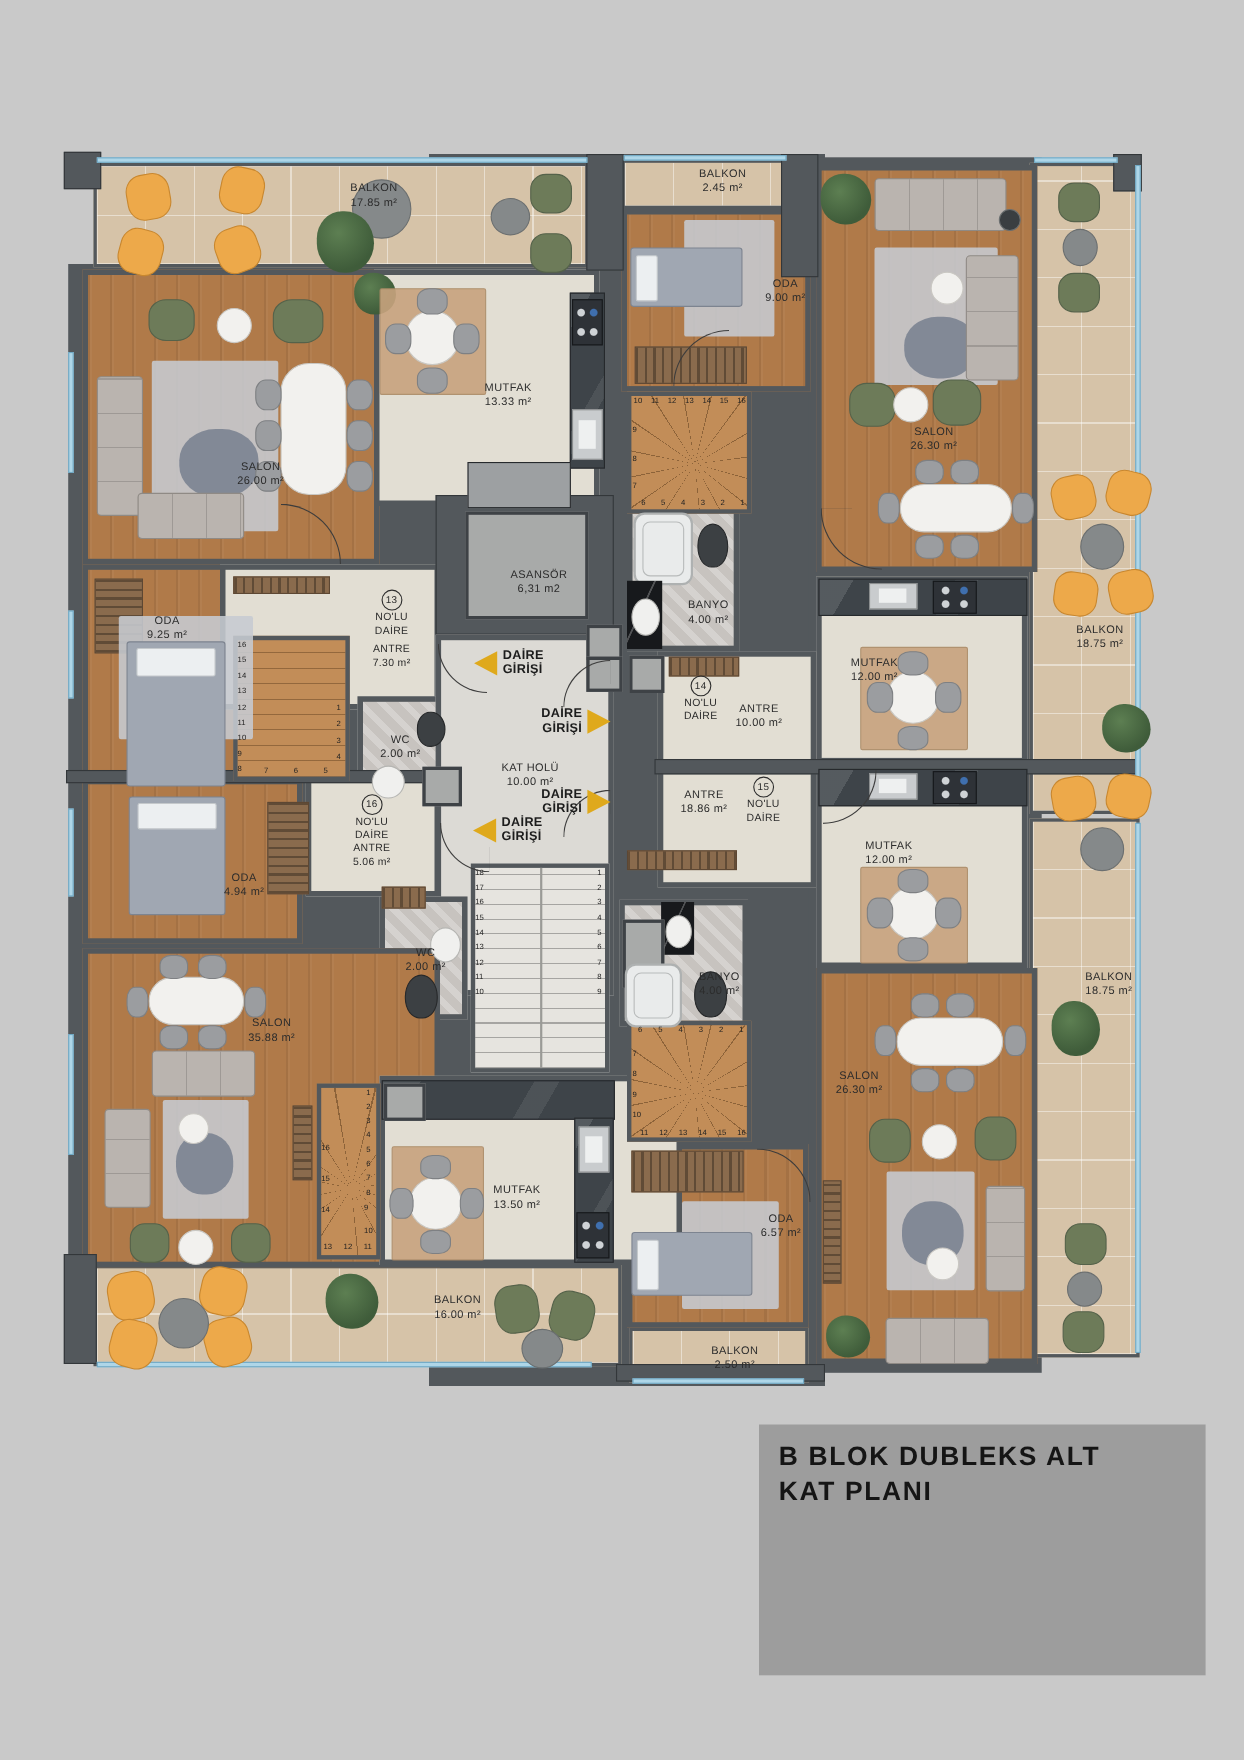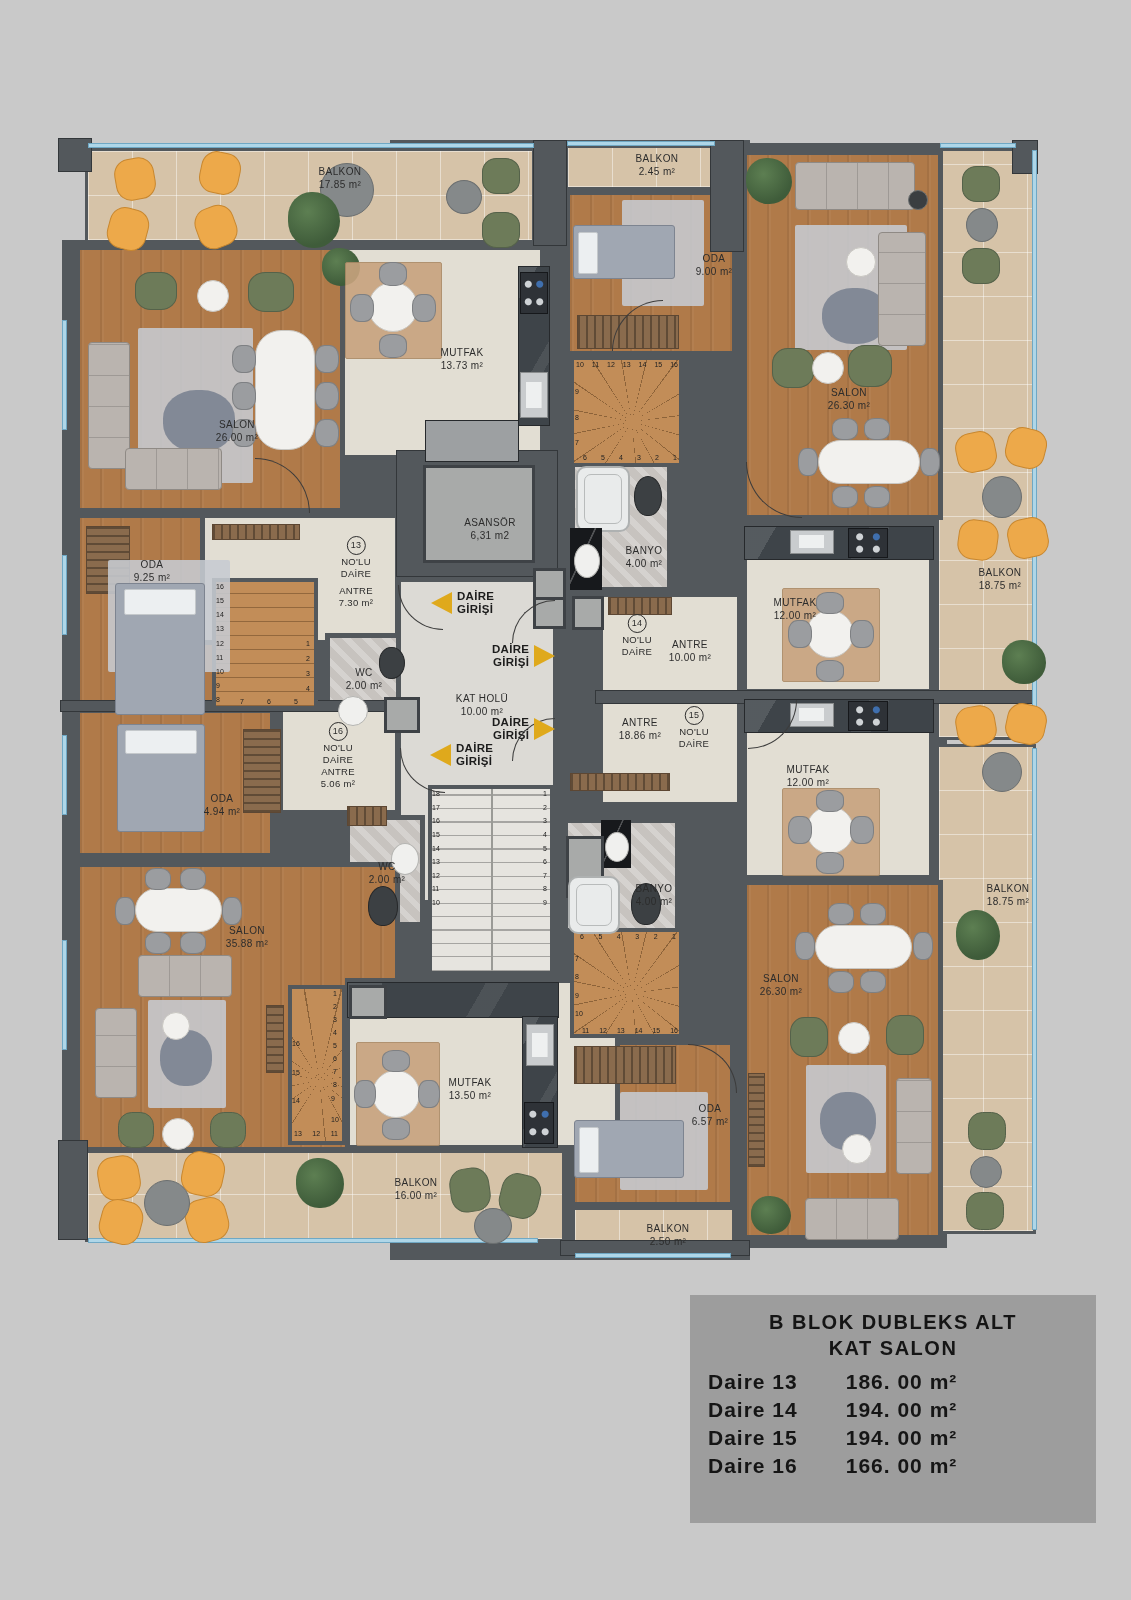"13.73 m²" span { text: 13.73 -> 13.33 }
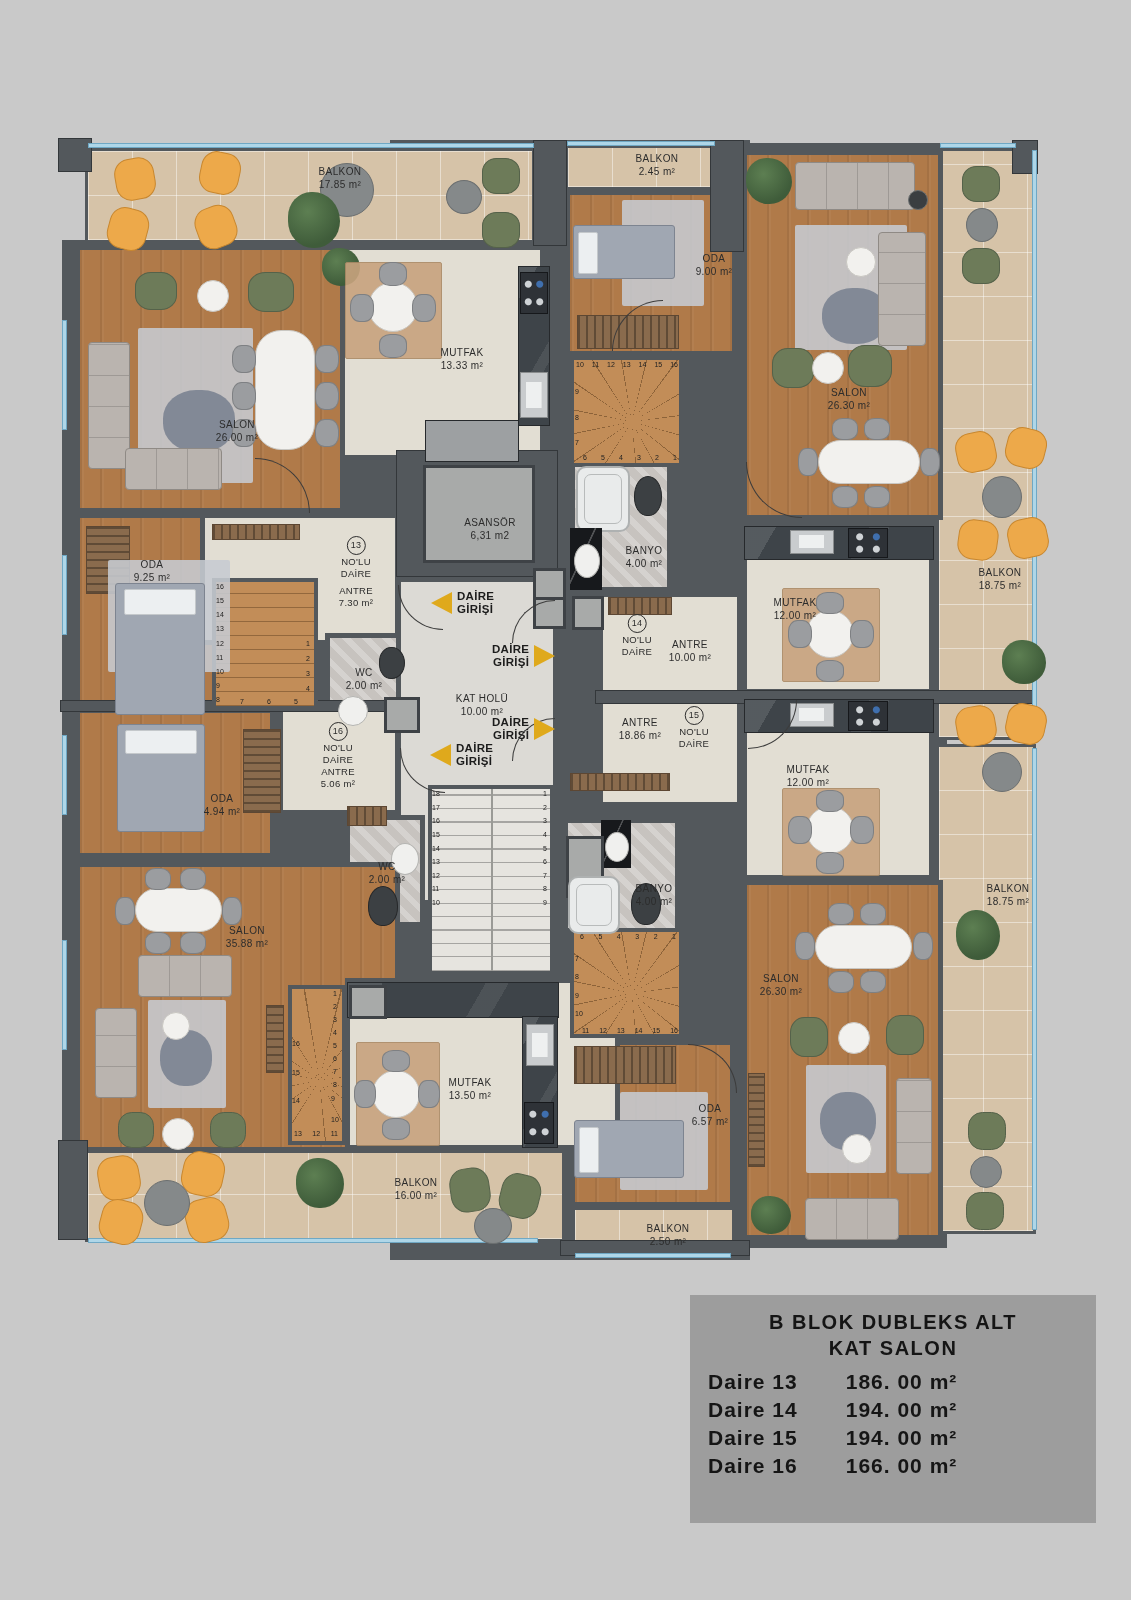"B BLOK DUBLEKS ALT" .legend .t { font-size: 20px -> 24px; text-align: center -> none }
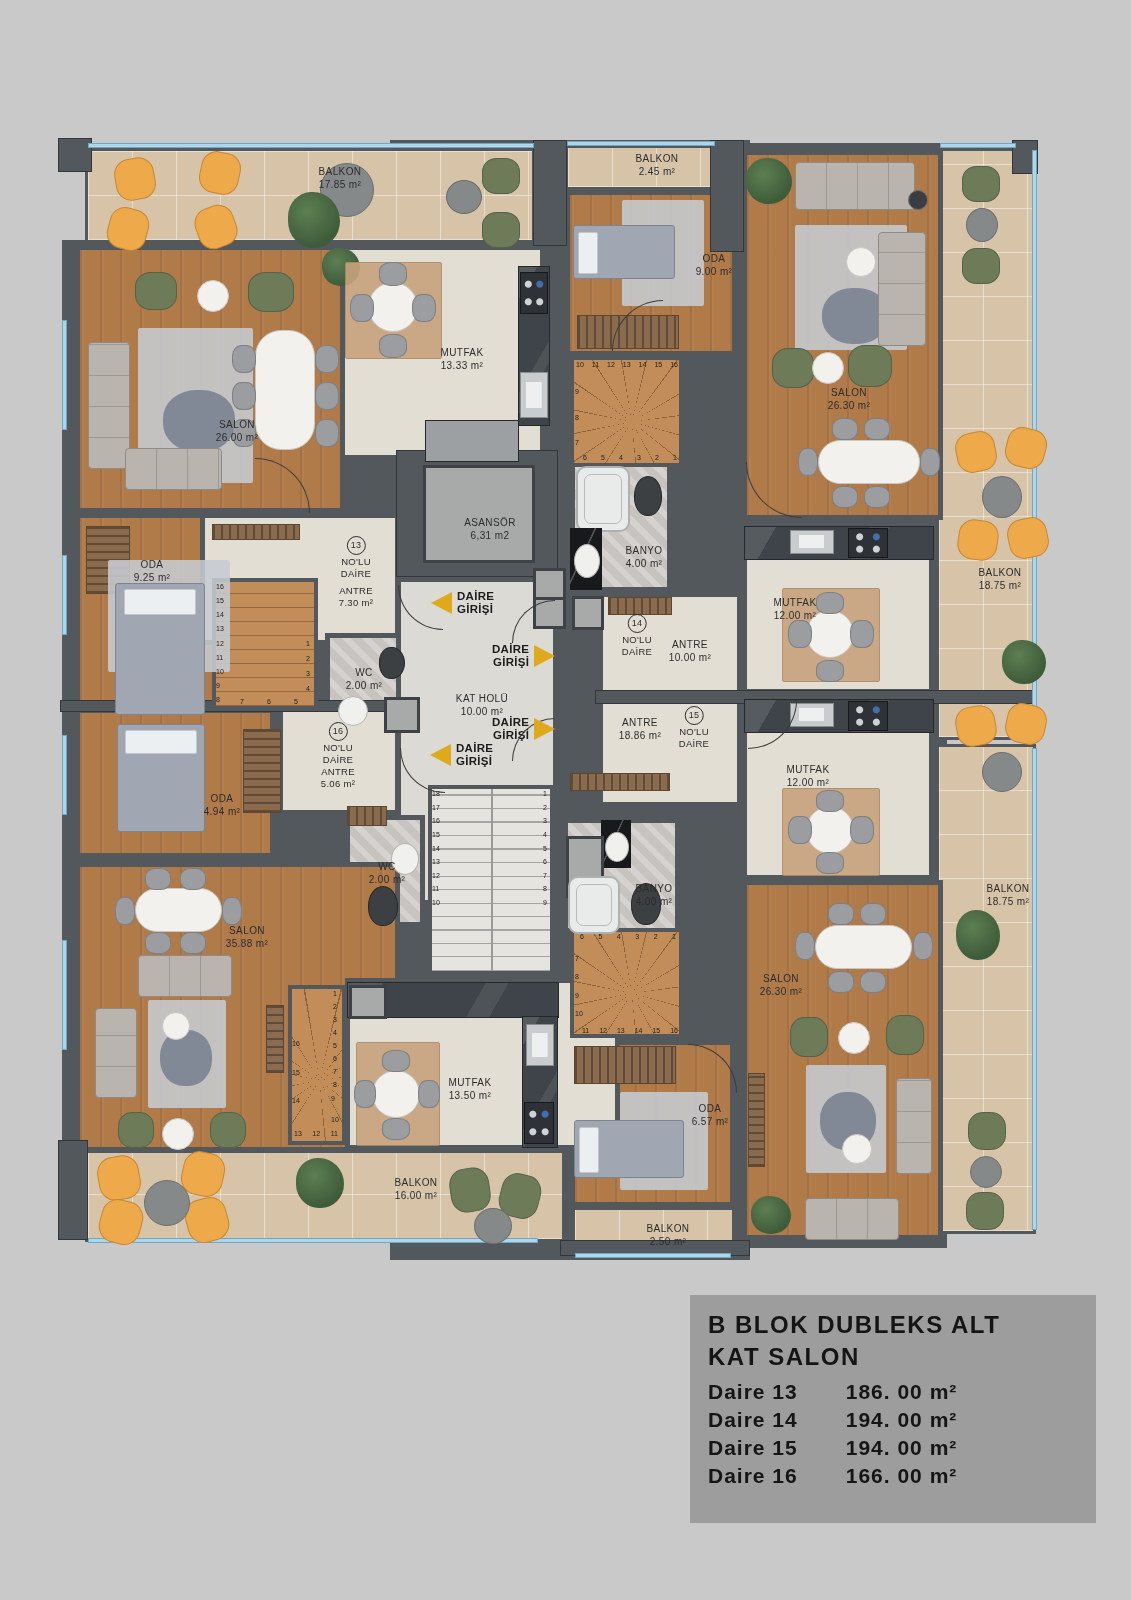"KAT SALON" div { text: SALON -> PLANI }
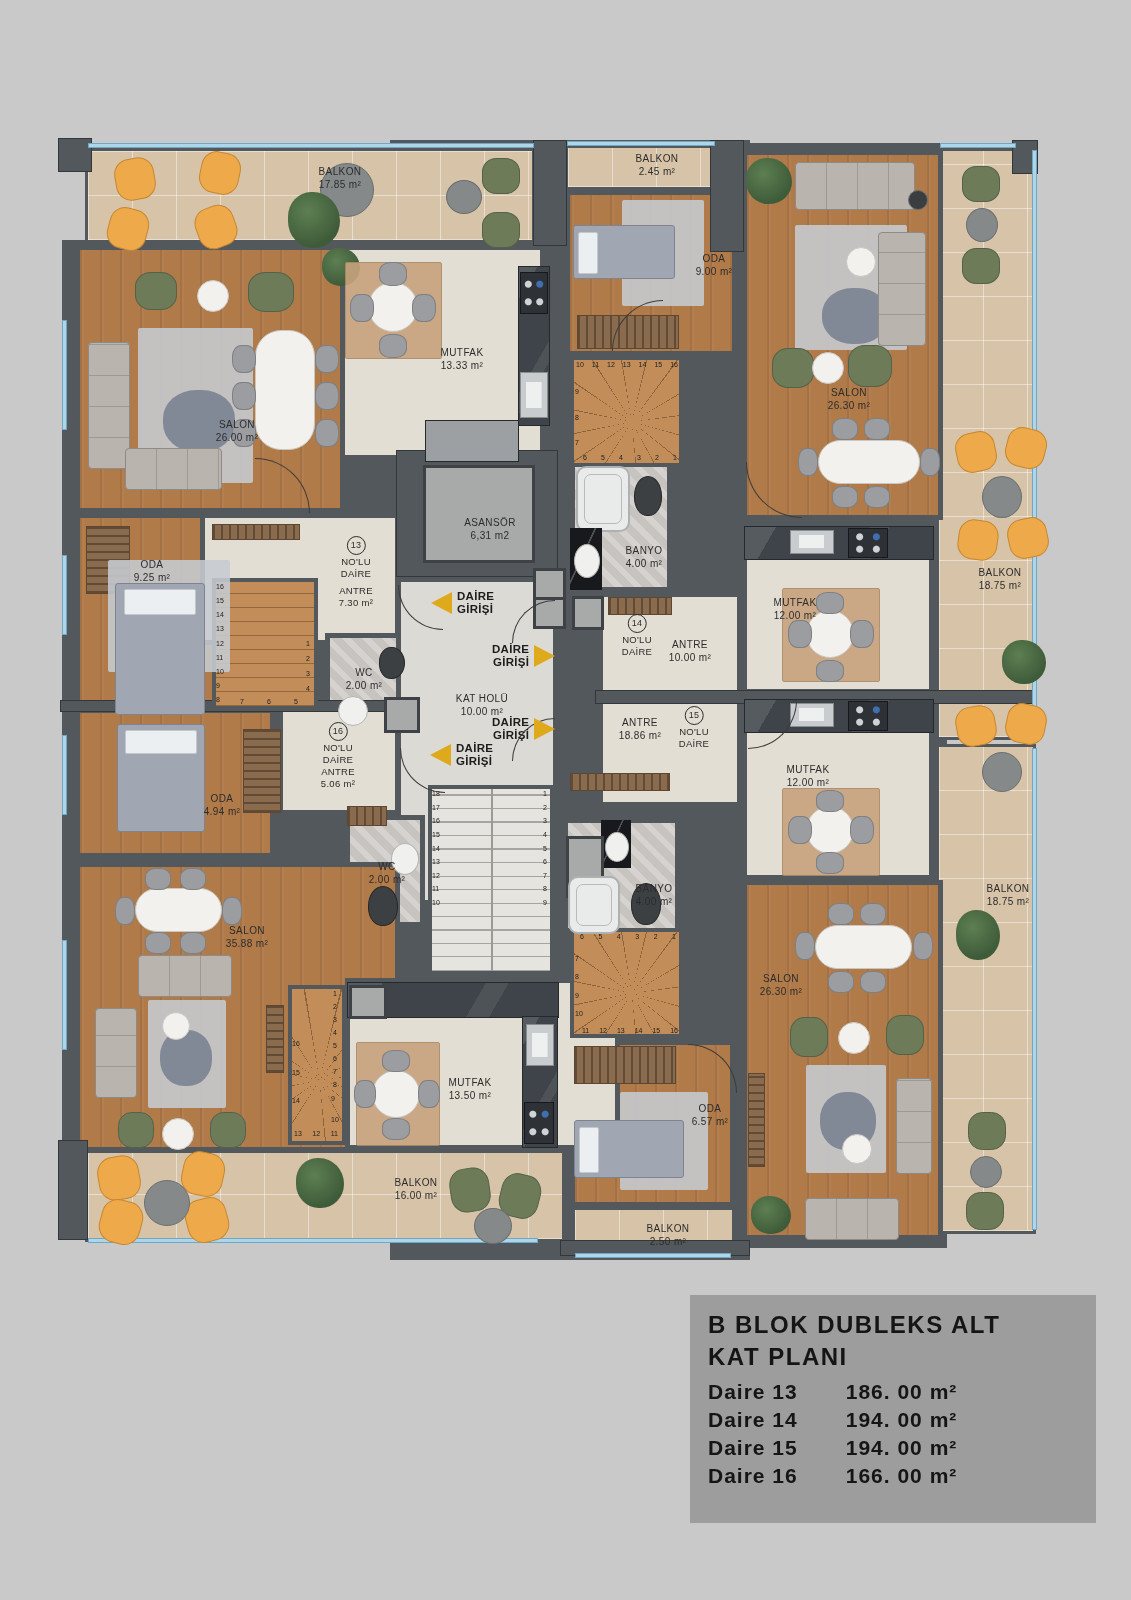"Daire 13" table { html: <table> <tbody> <tr> <td>Daire 13</td> <td>186. 00 m²</td> </tr> <tr> <td>Daire 14</td> <td>194. 00 m²</td> </tr> <tr> <td>Daire 15</td> <td>194. 00 m²</td> </tr> <tr> <td>Daire 16</td> <td>166. 00 m²</td> </tr> </tbody> </table> -> none }
